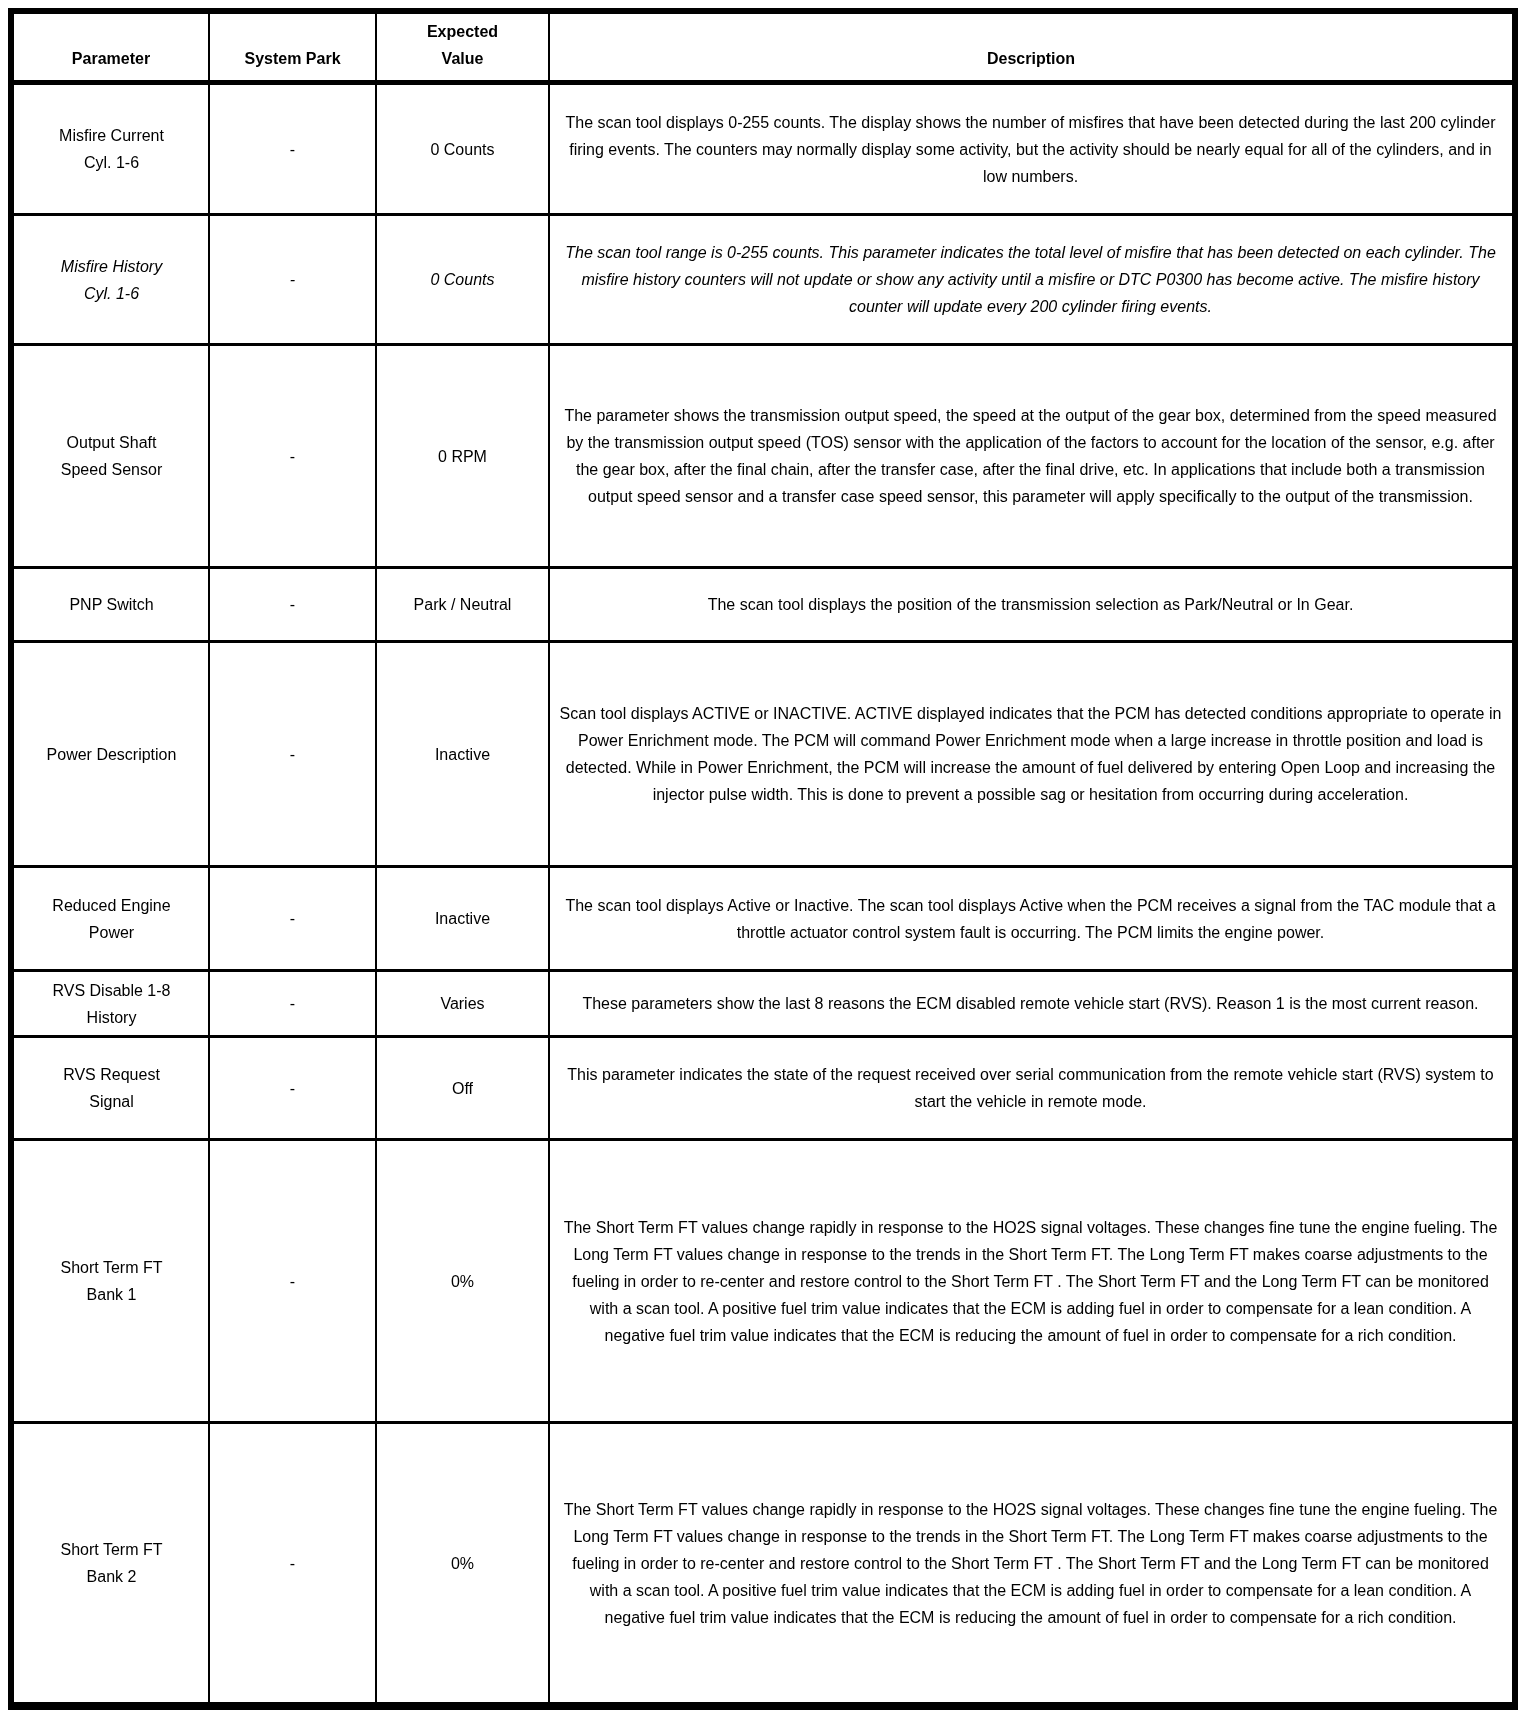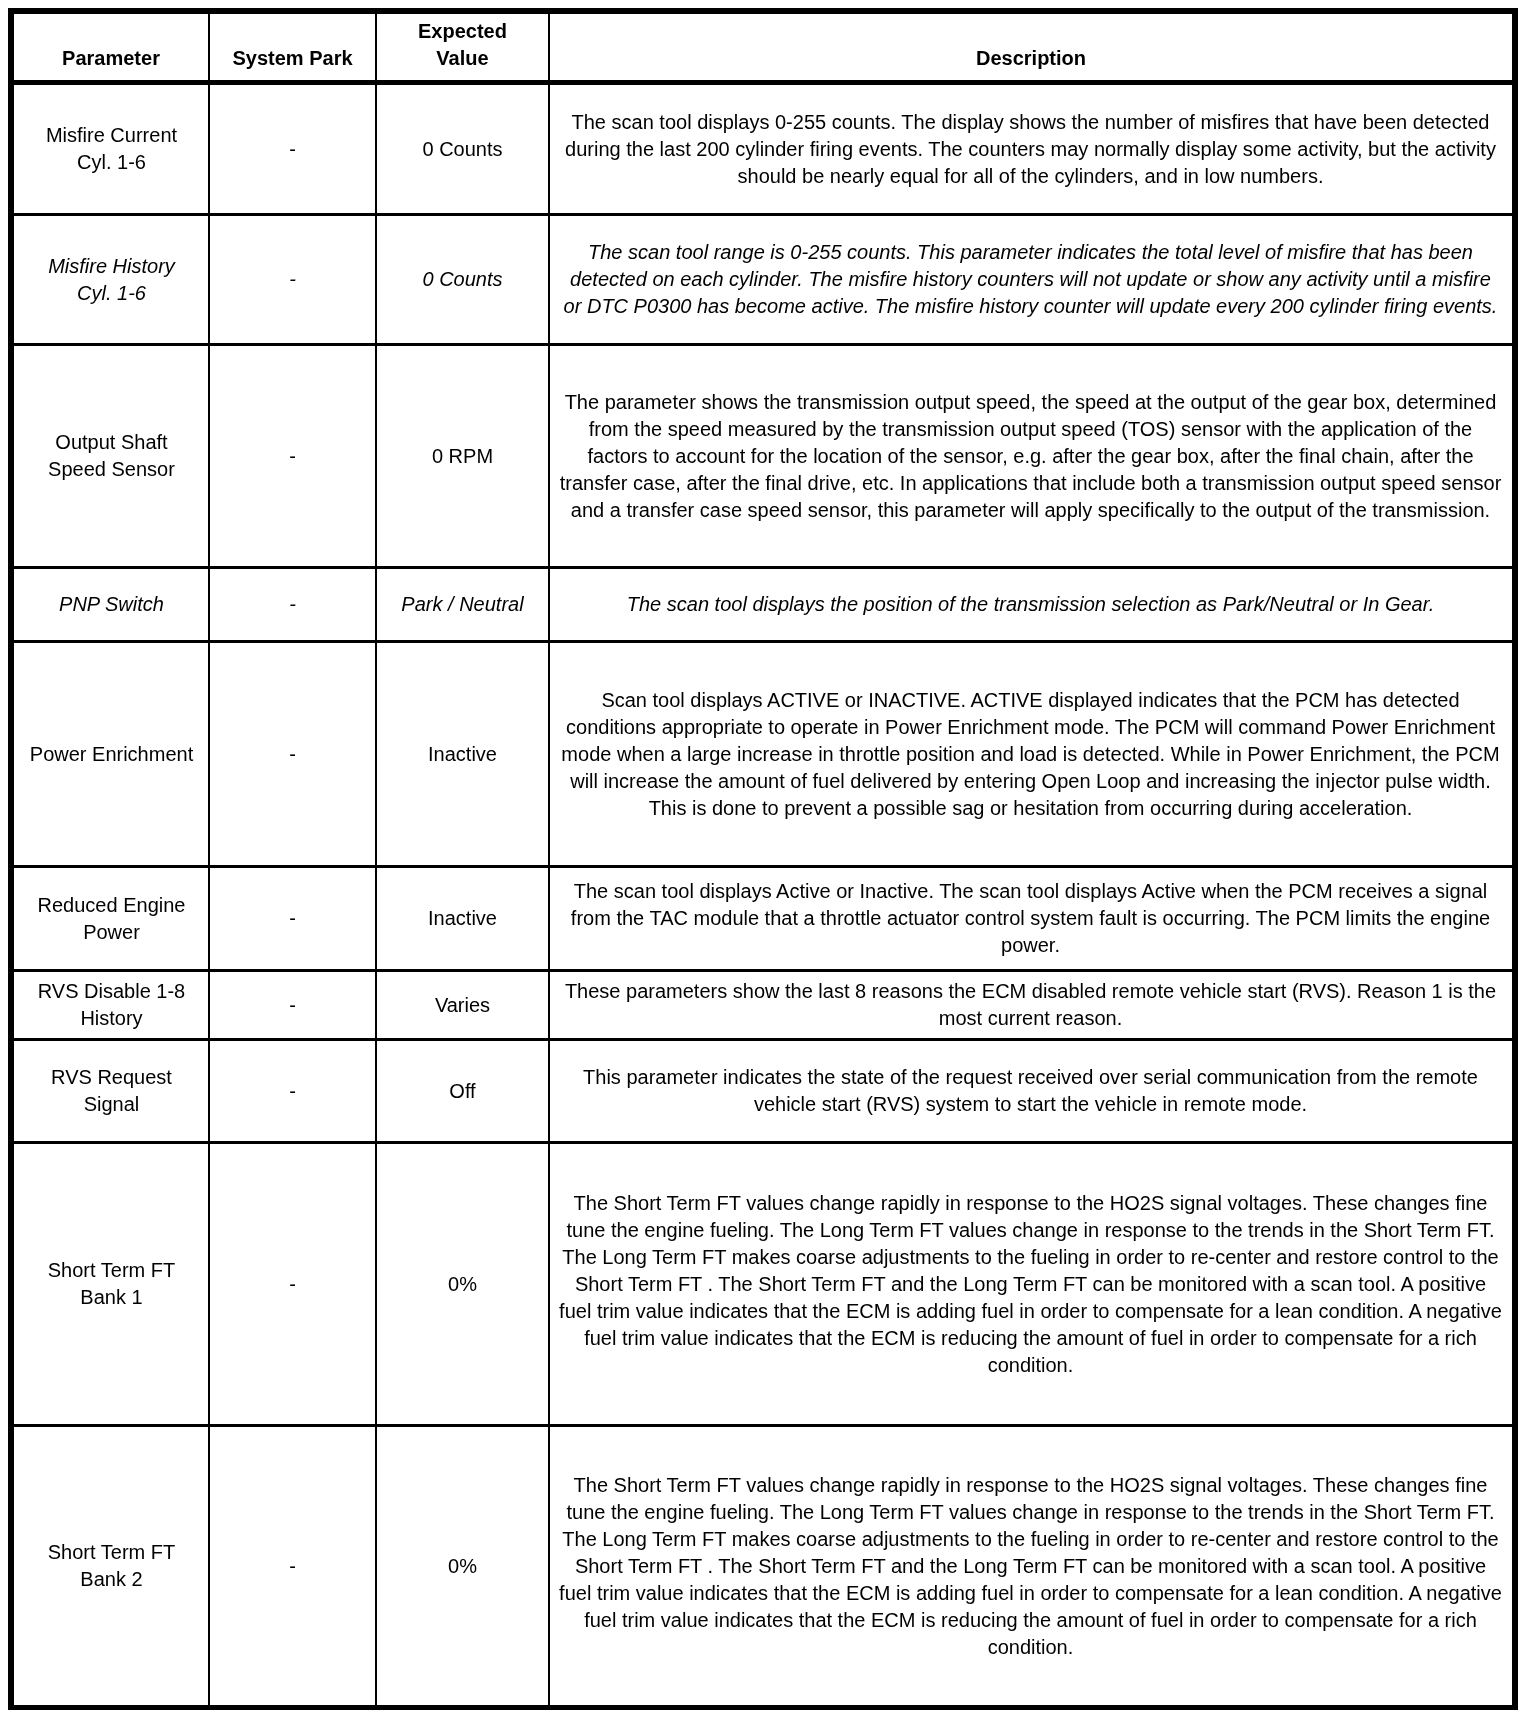"Expected" th, td { font-size: 20px -> 16px }
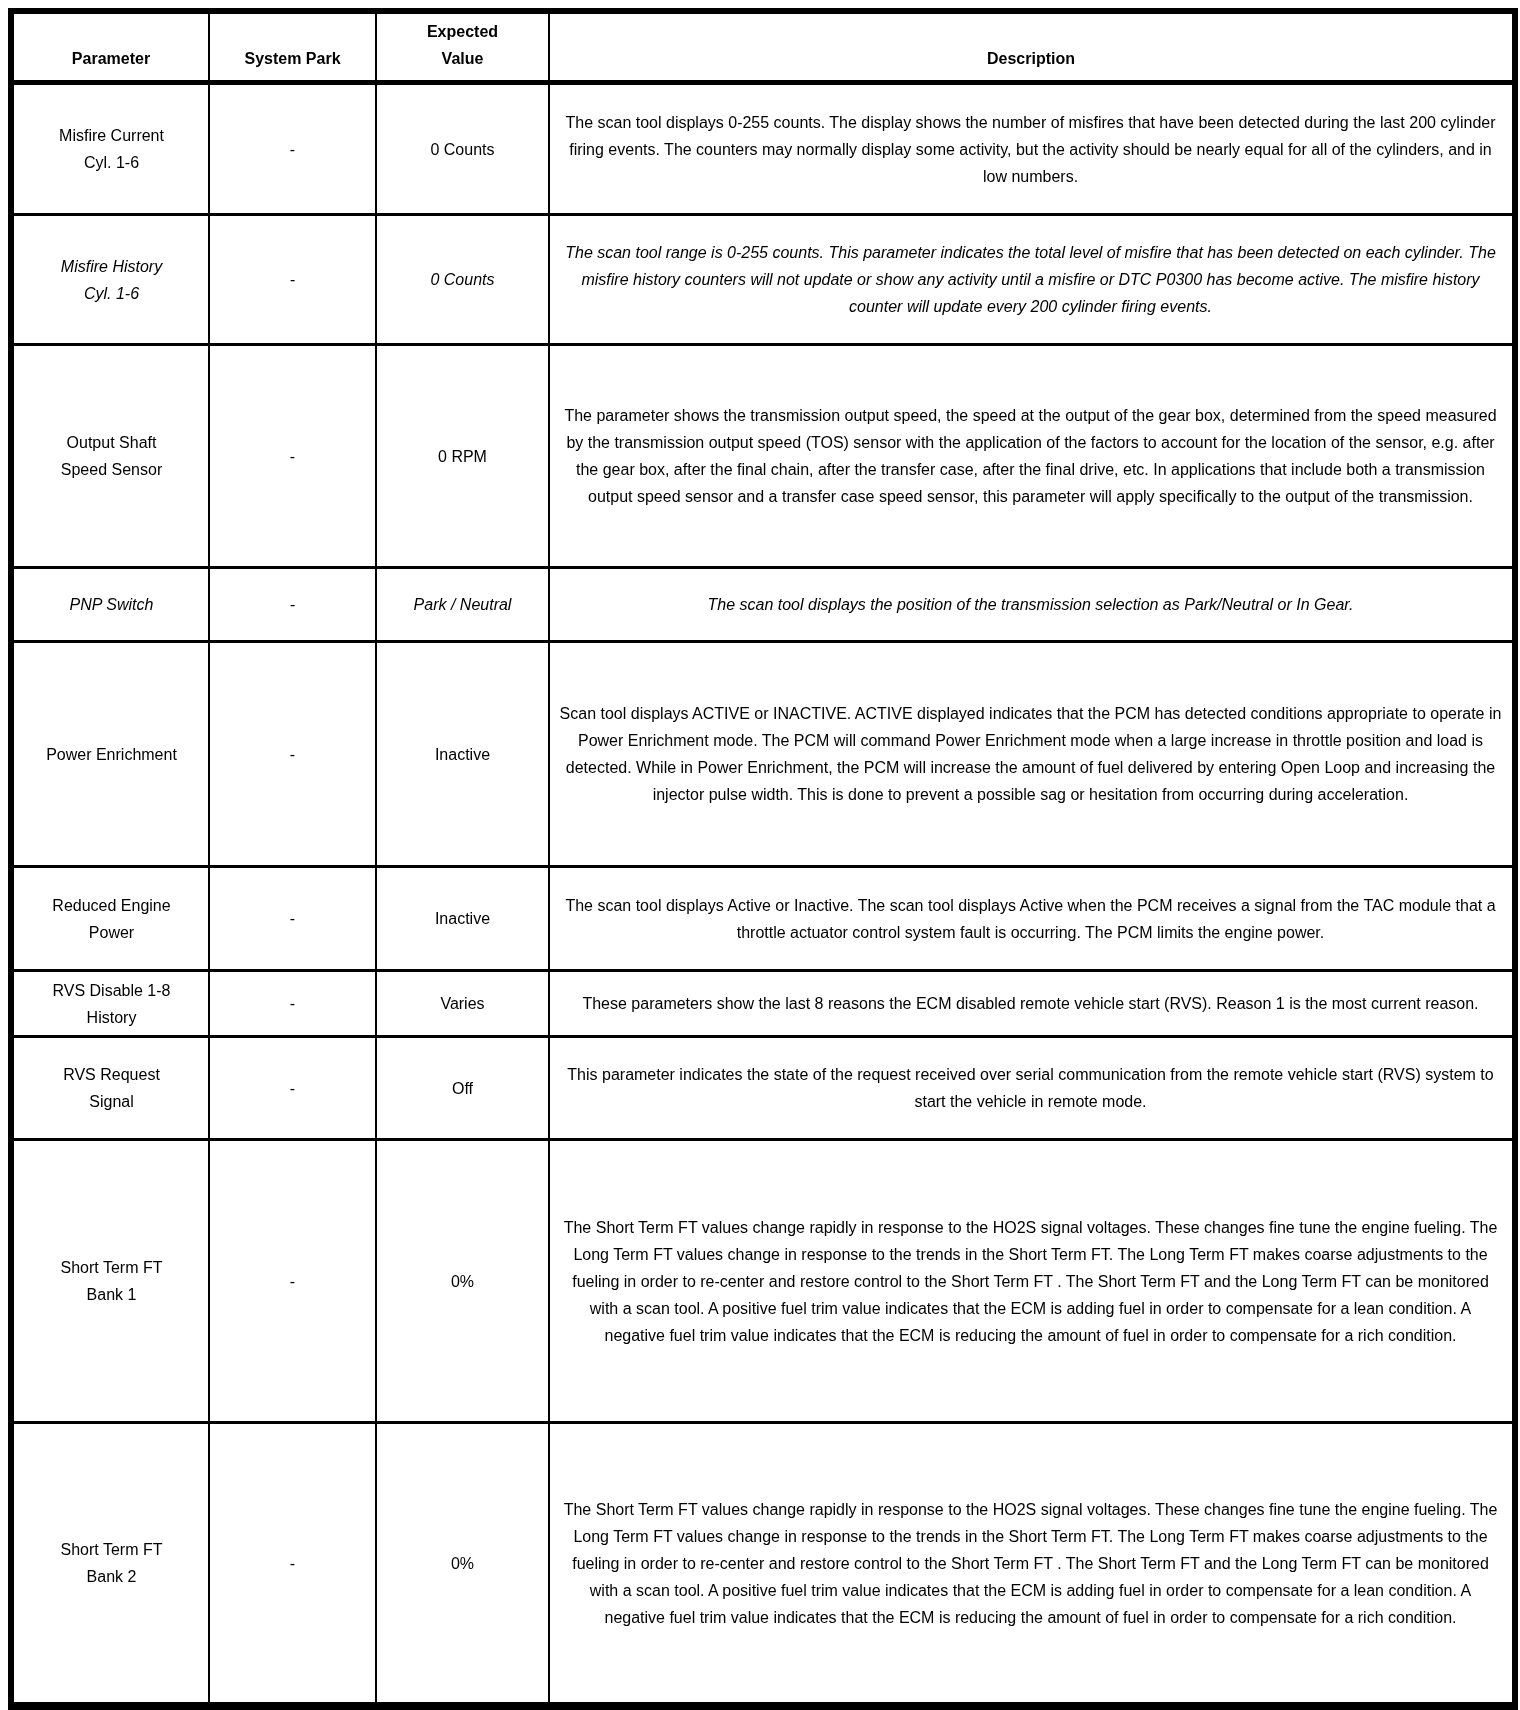"PNP Switch" tr { font-style: italic -> none }
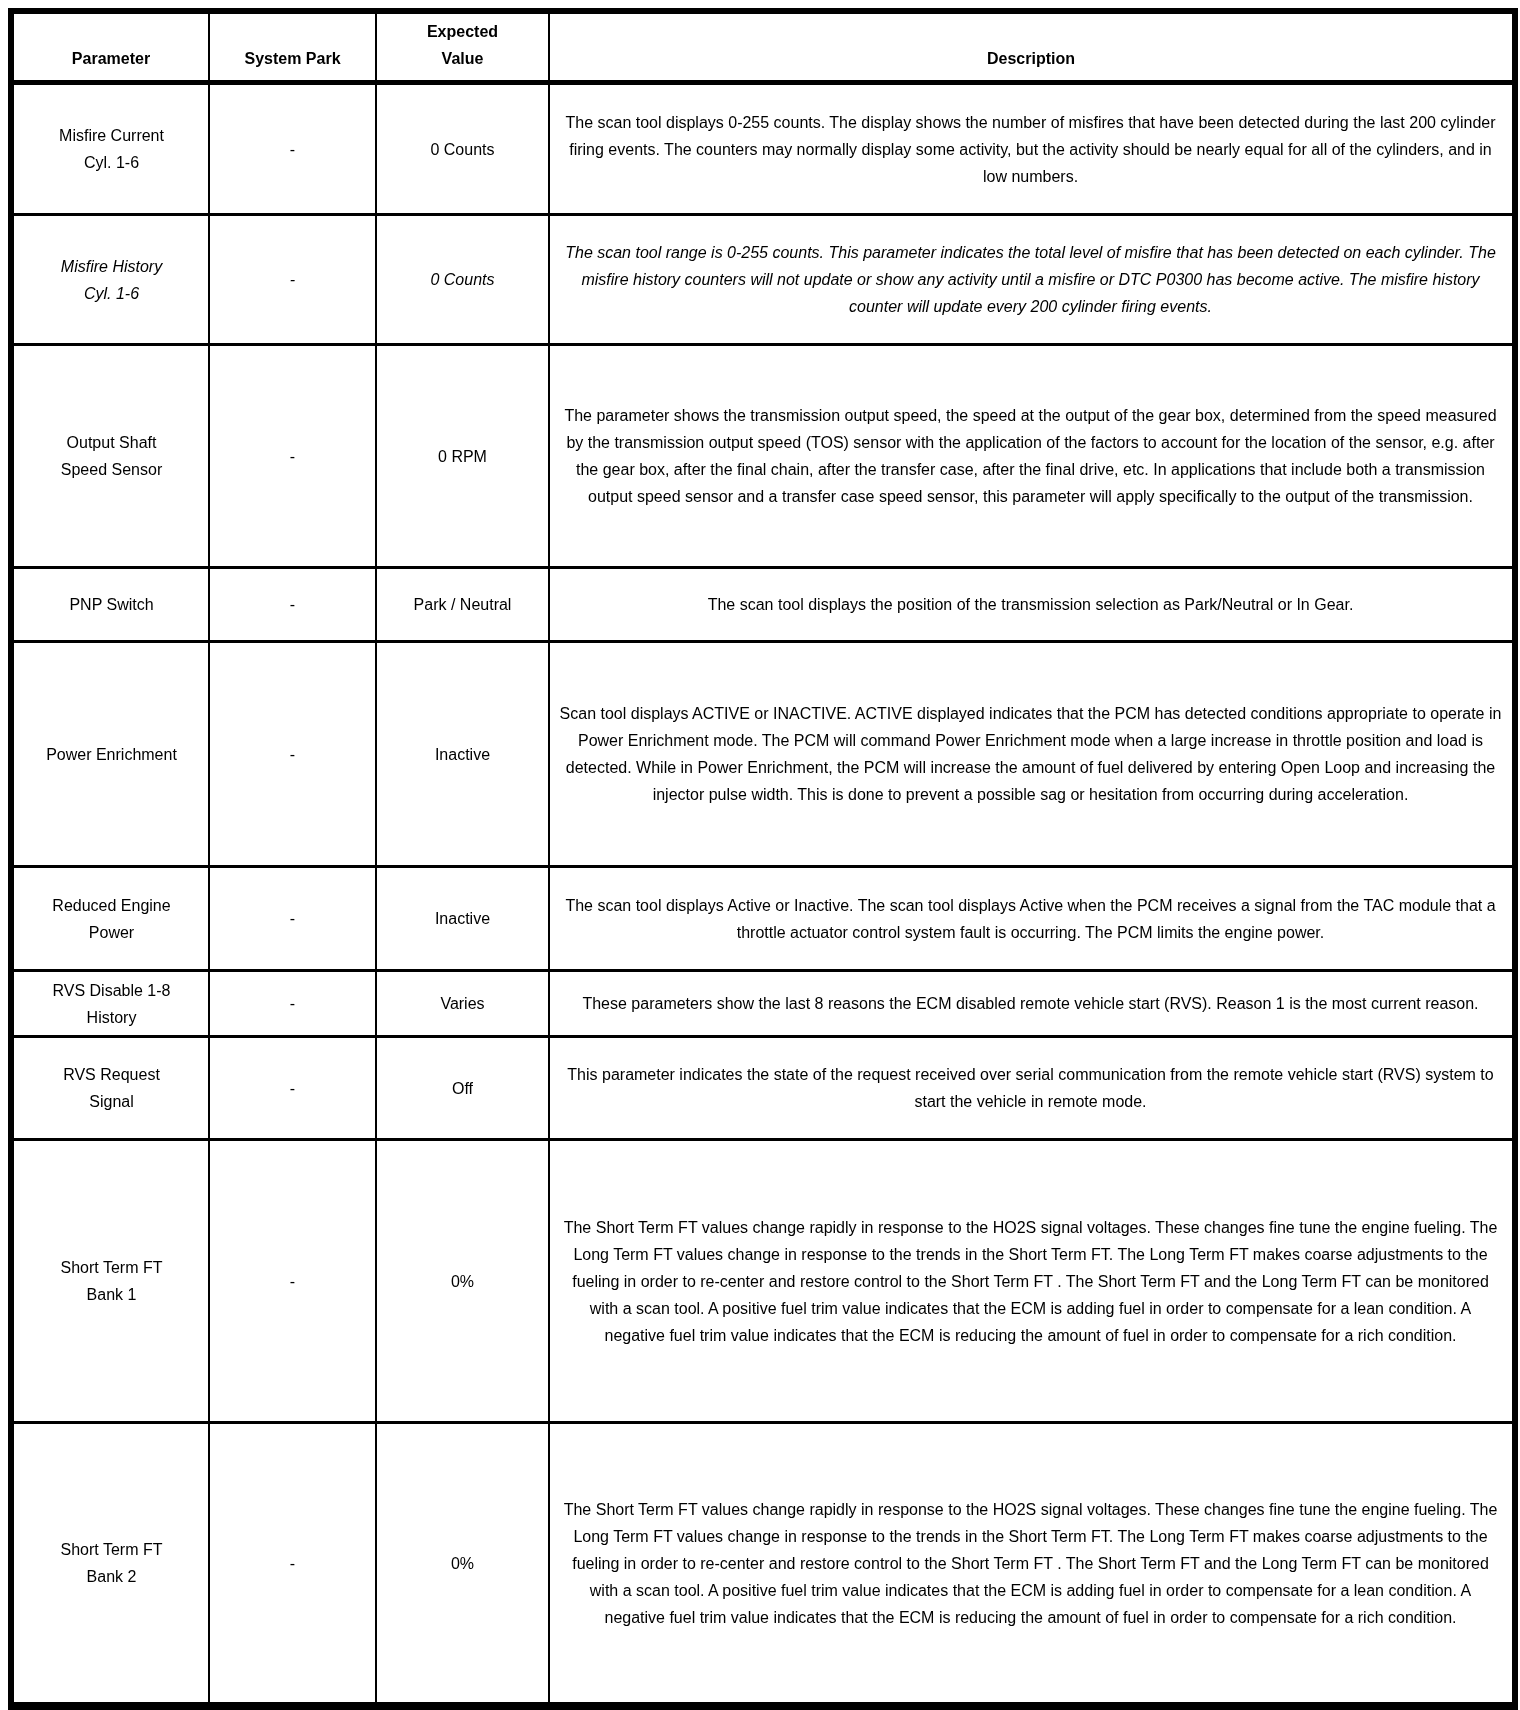"Power Enrichment" td.param-cell { text: Enrichment -> Description }
